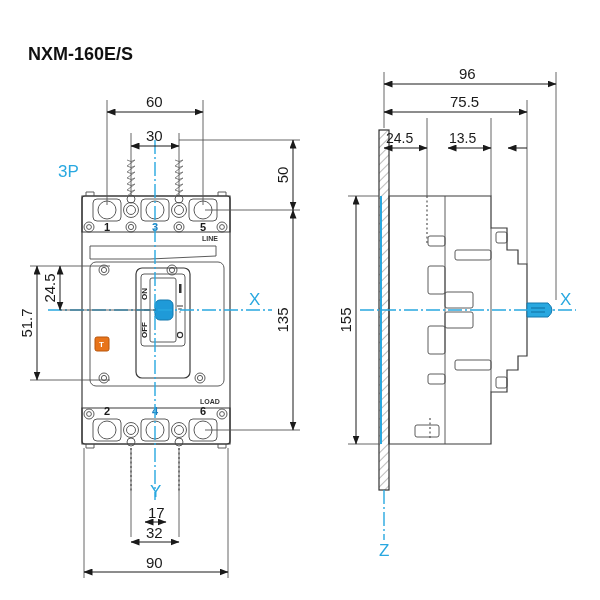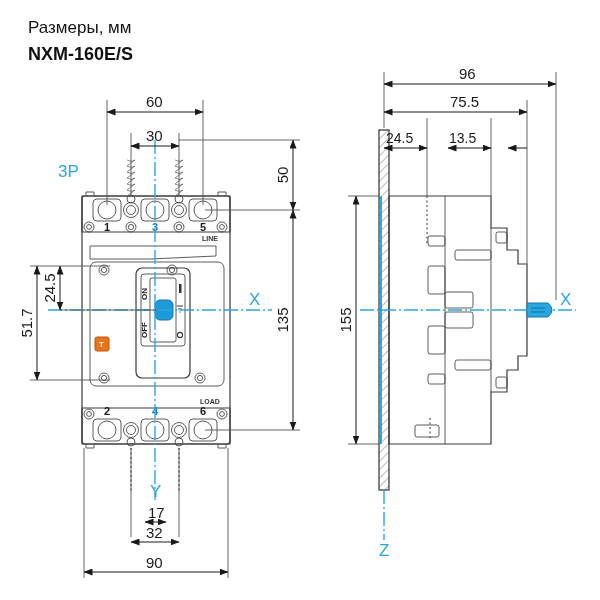"Размеры, мм" div.title1 { html: <div>Размеры, мм</div> -> none }
